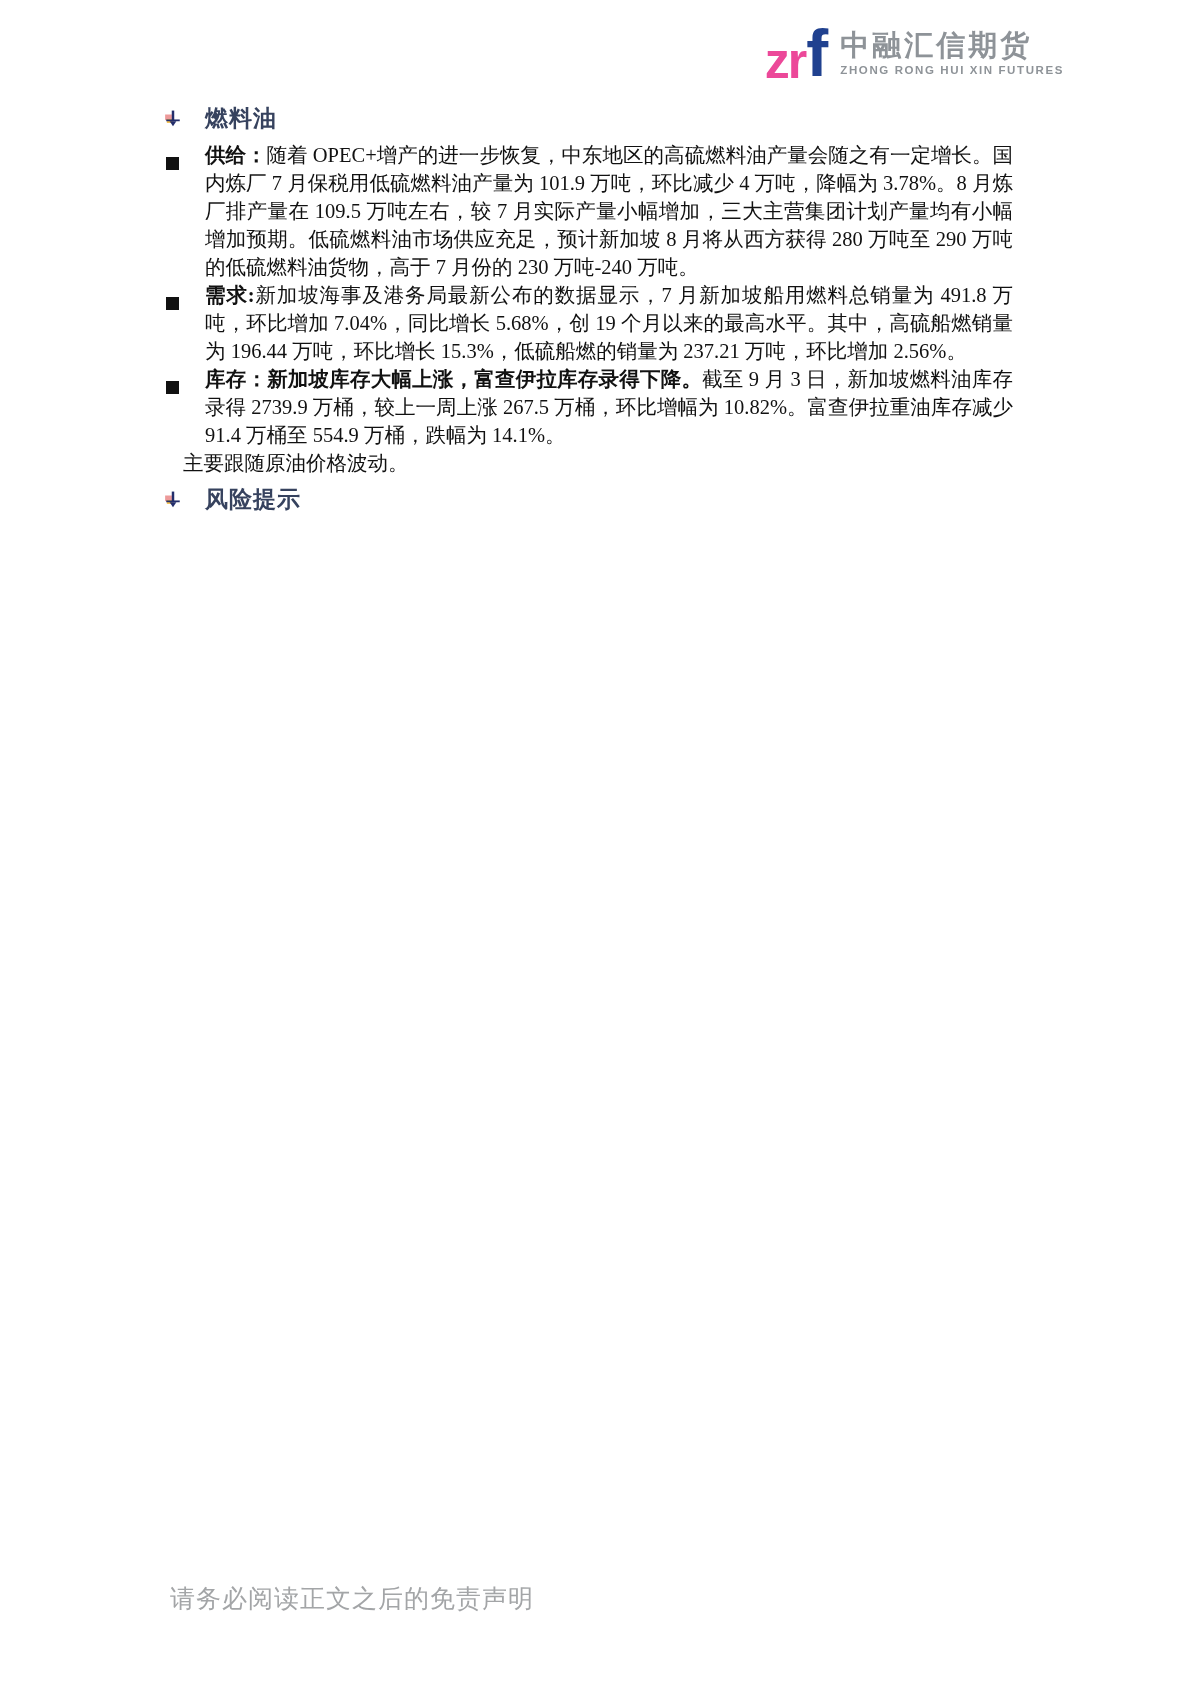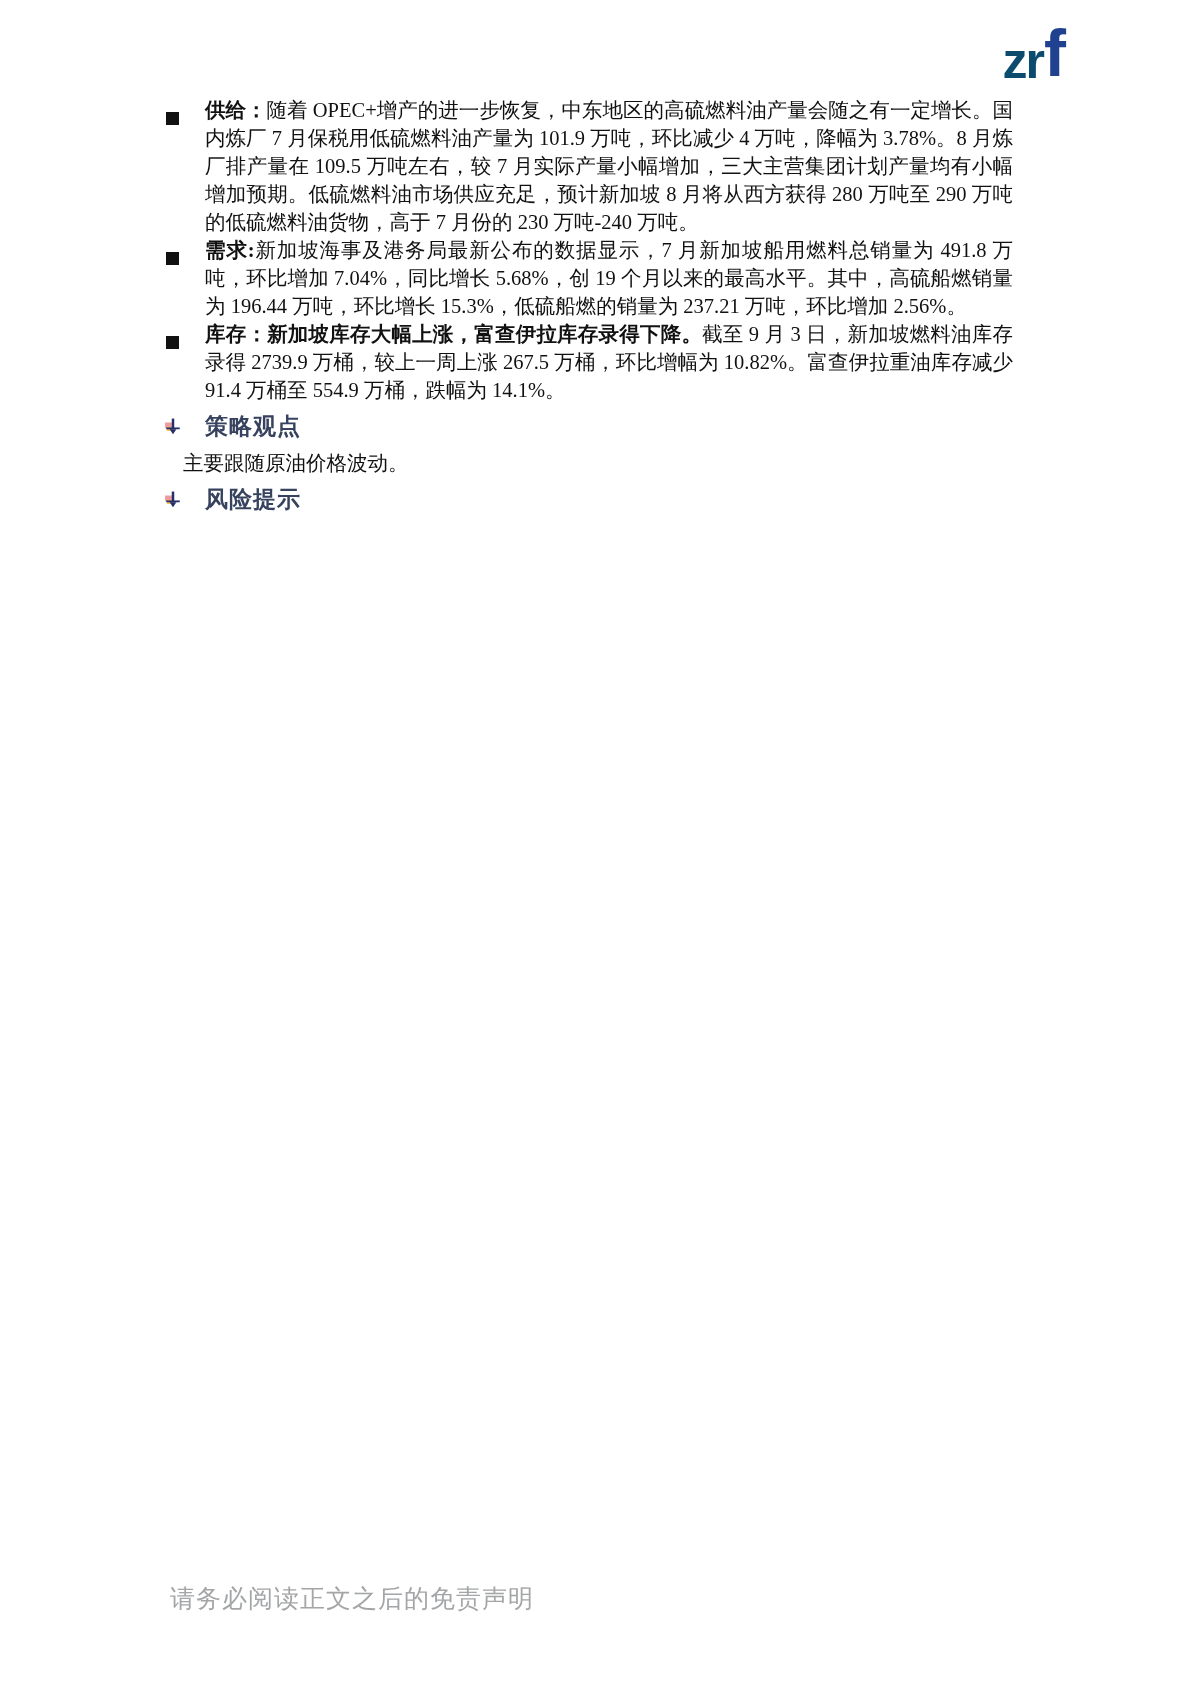"zr" .logo-mark .zr { color: #0c4a6e -> #ec4899 }
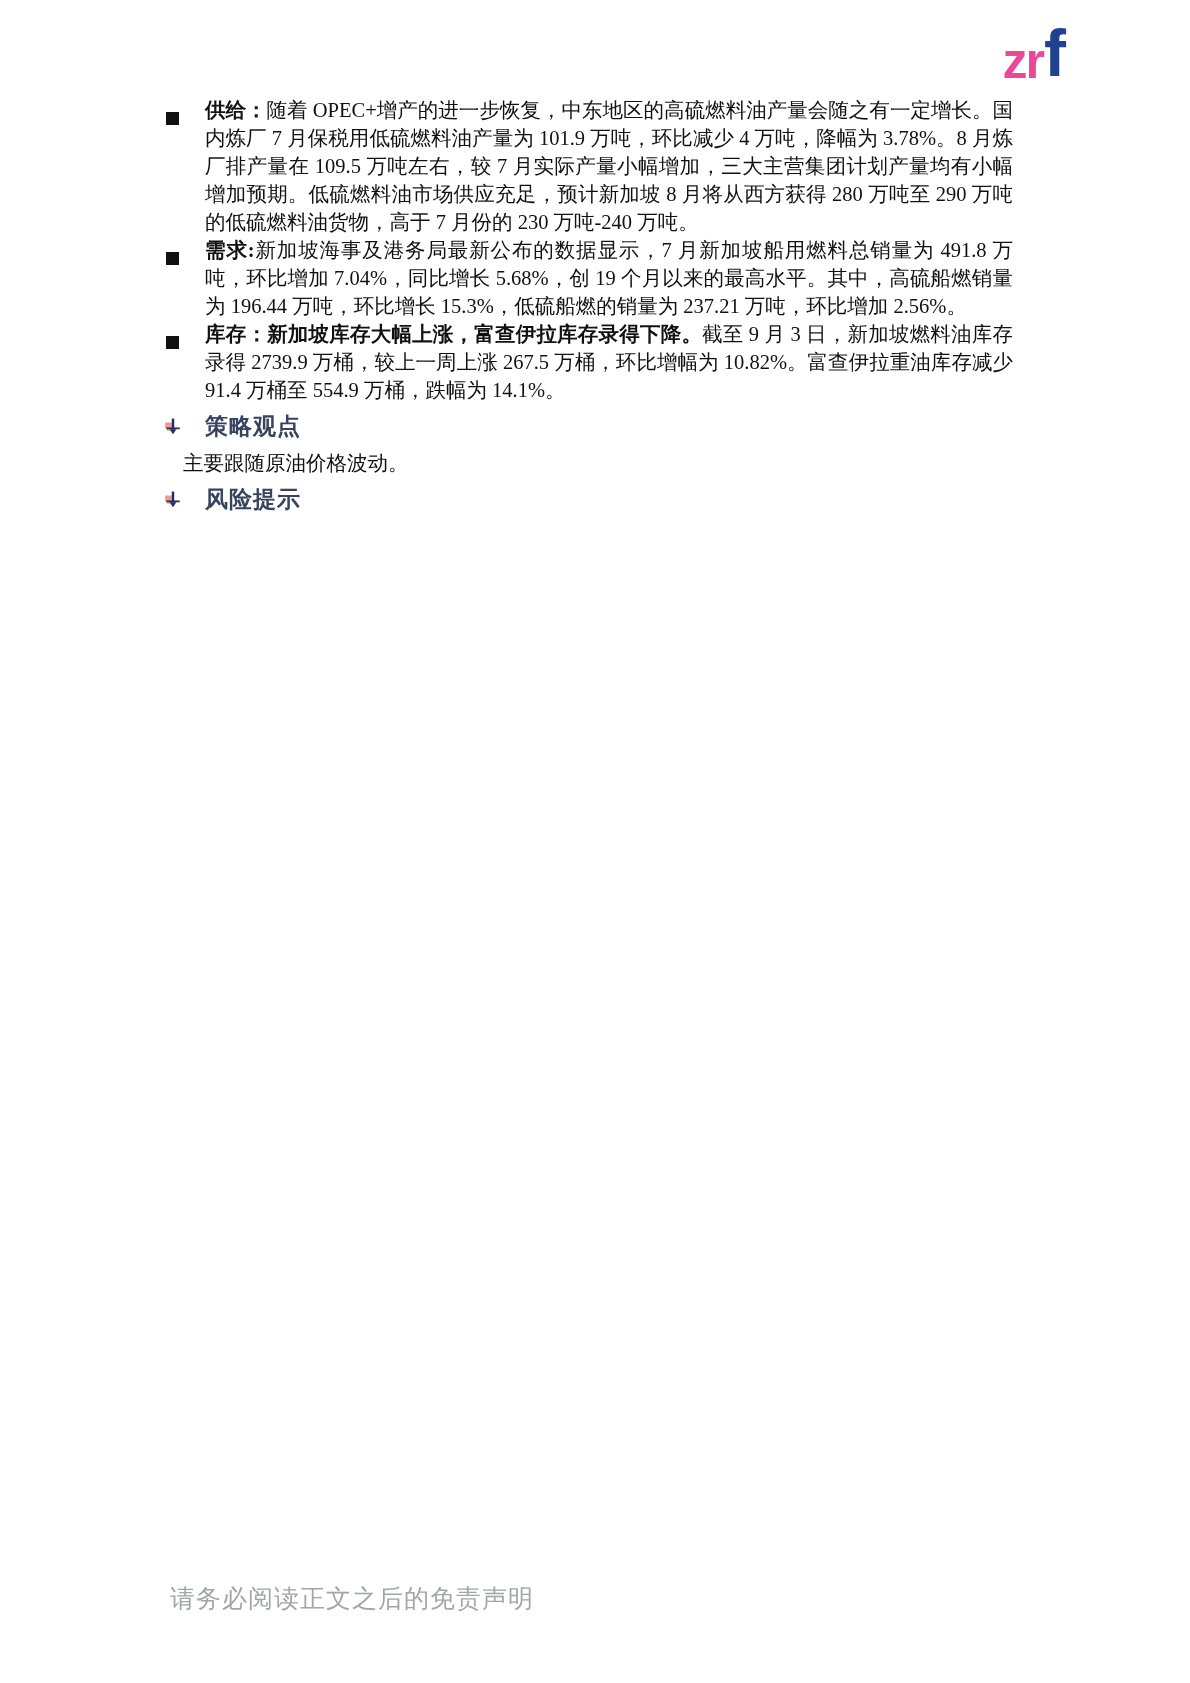"中融汇信期货" div.logo-text { html: none -> <div> <div>中融汇信期货</div> <div>ZHONG RONG HUI XIN FUTURES</div> </div> }
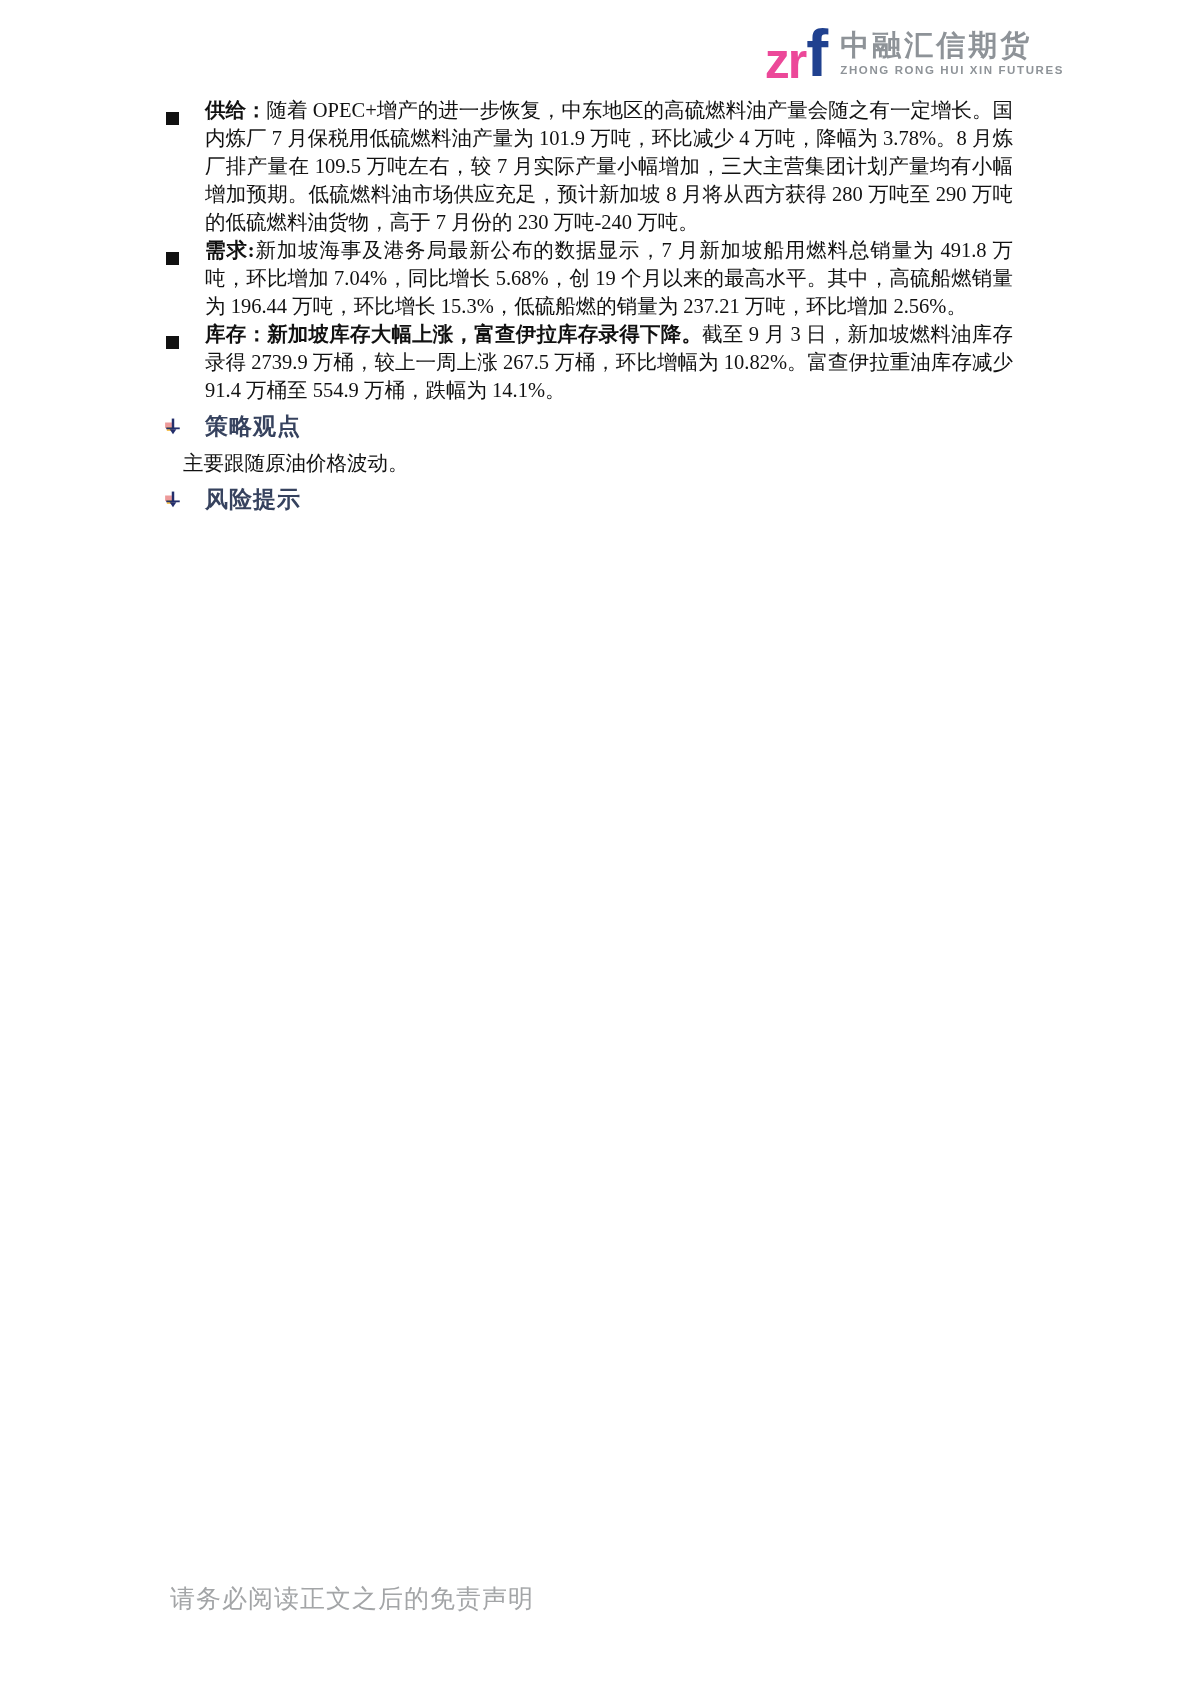"燃料油" div.h-row { html: none -> <div> <span> <svg> <rect></rect> <rect></rect> <line></line> <line></line> <path></path> </svg> </span> <h2>燃料油</h2> </div> }
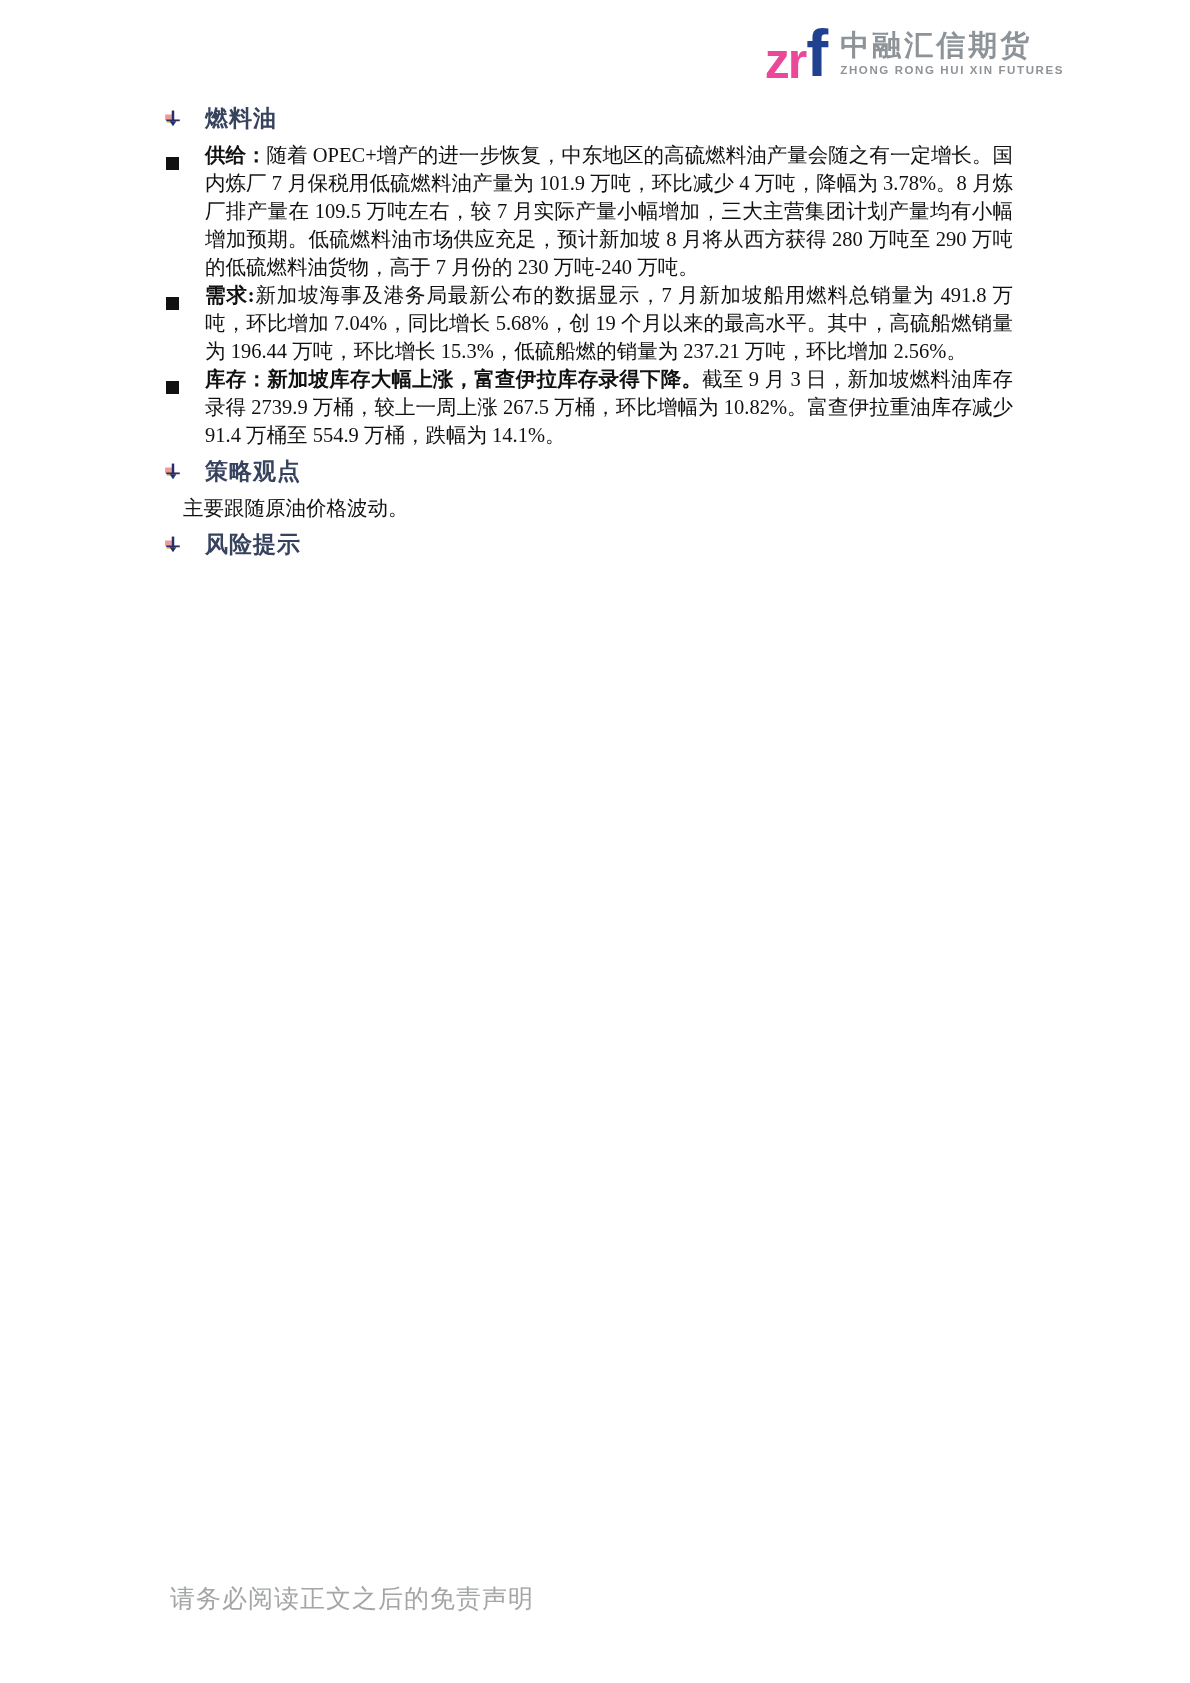"策略观点" div.h-row { html: <div> <span> <svg> <rect></rect> <rect></rect> <line></line> <line></line> <path></path> </svg> </span> <h2>策略观点</h2> </div> -> none }
